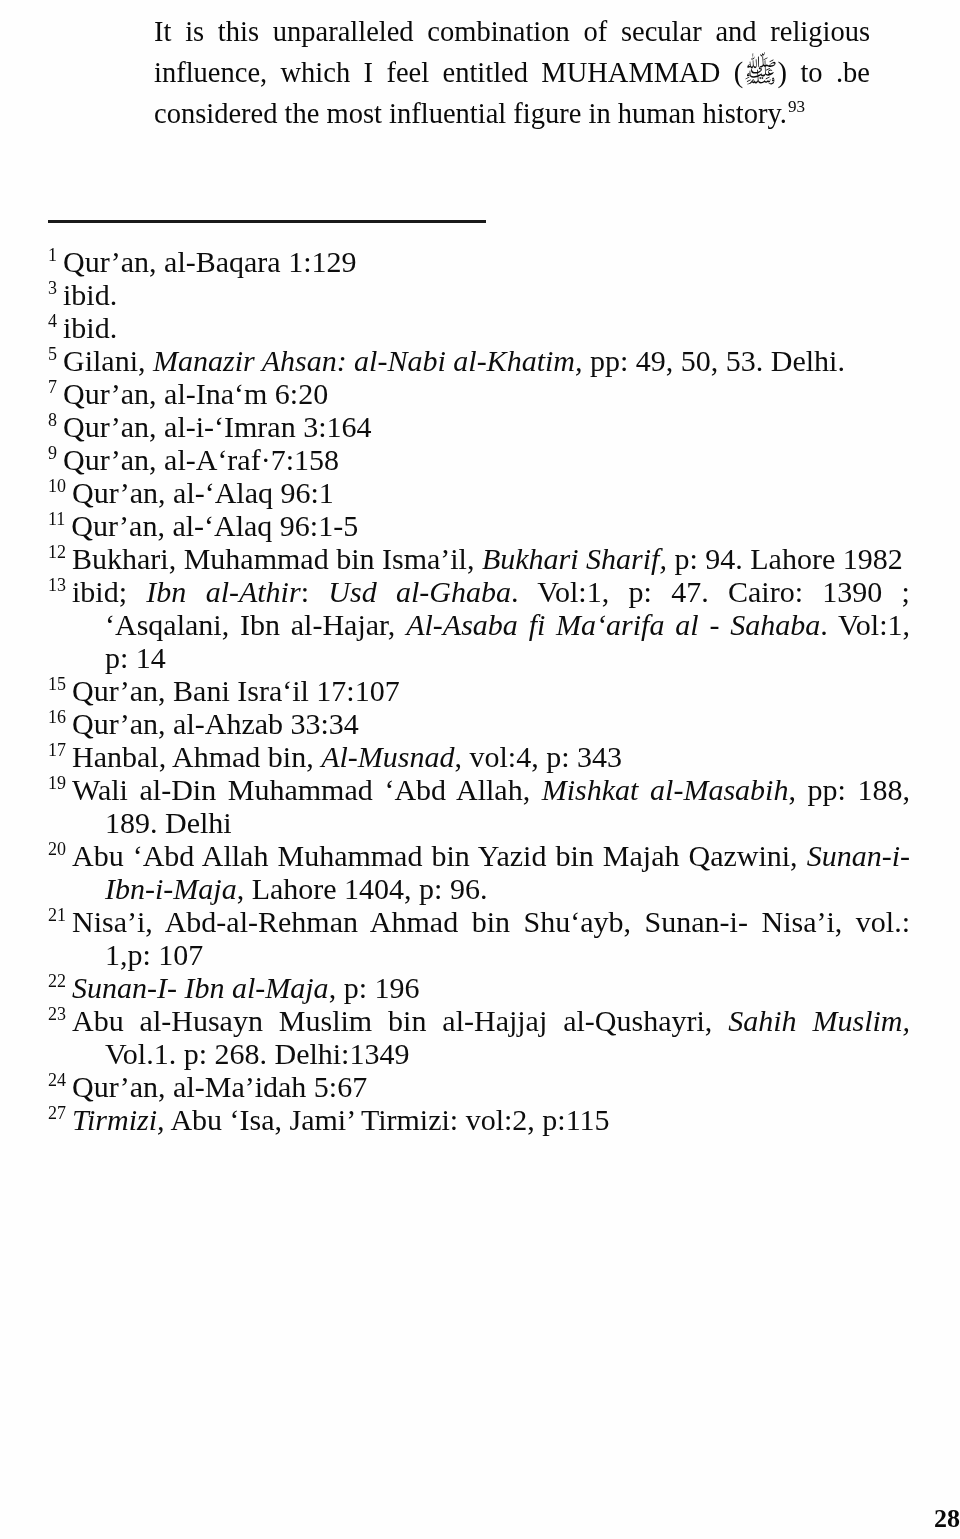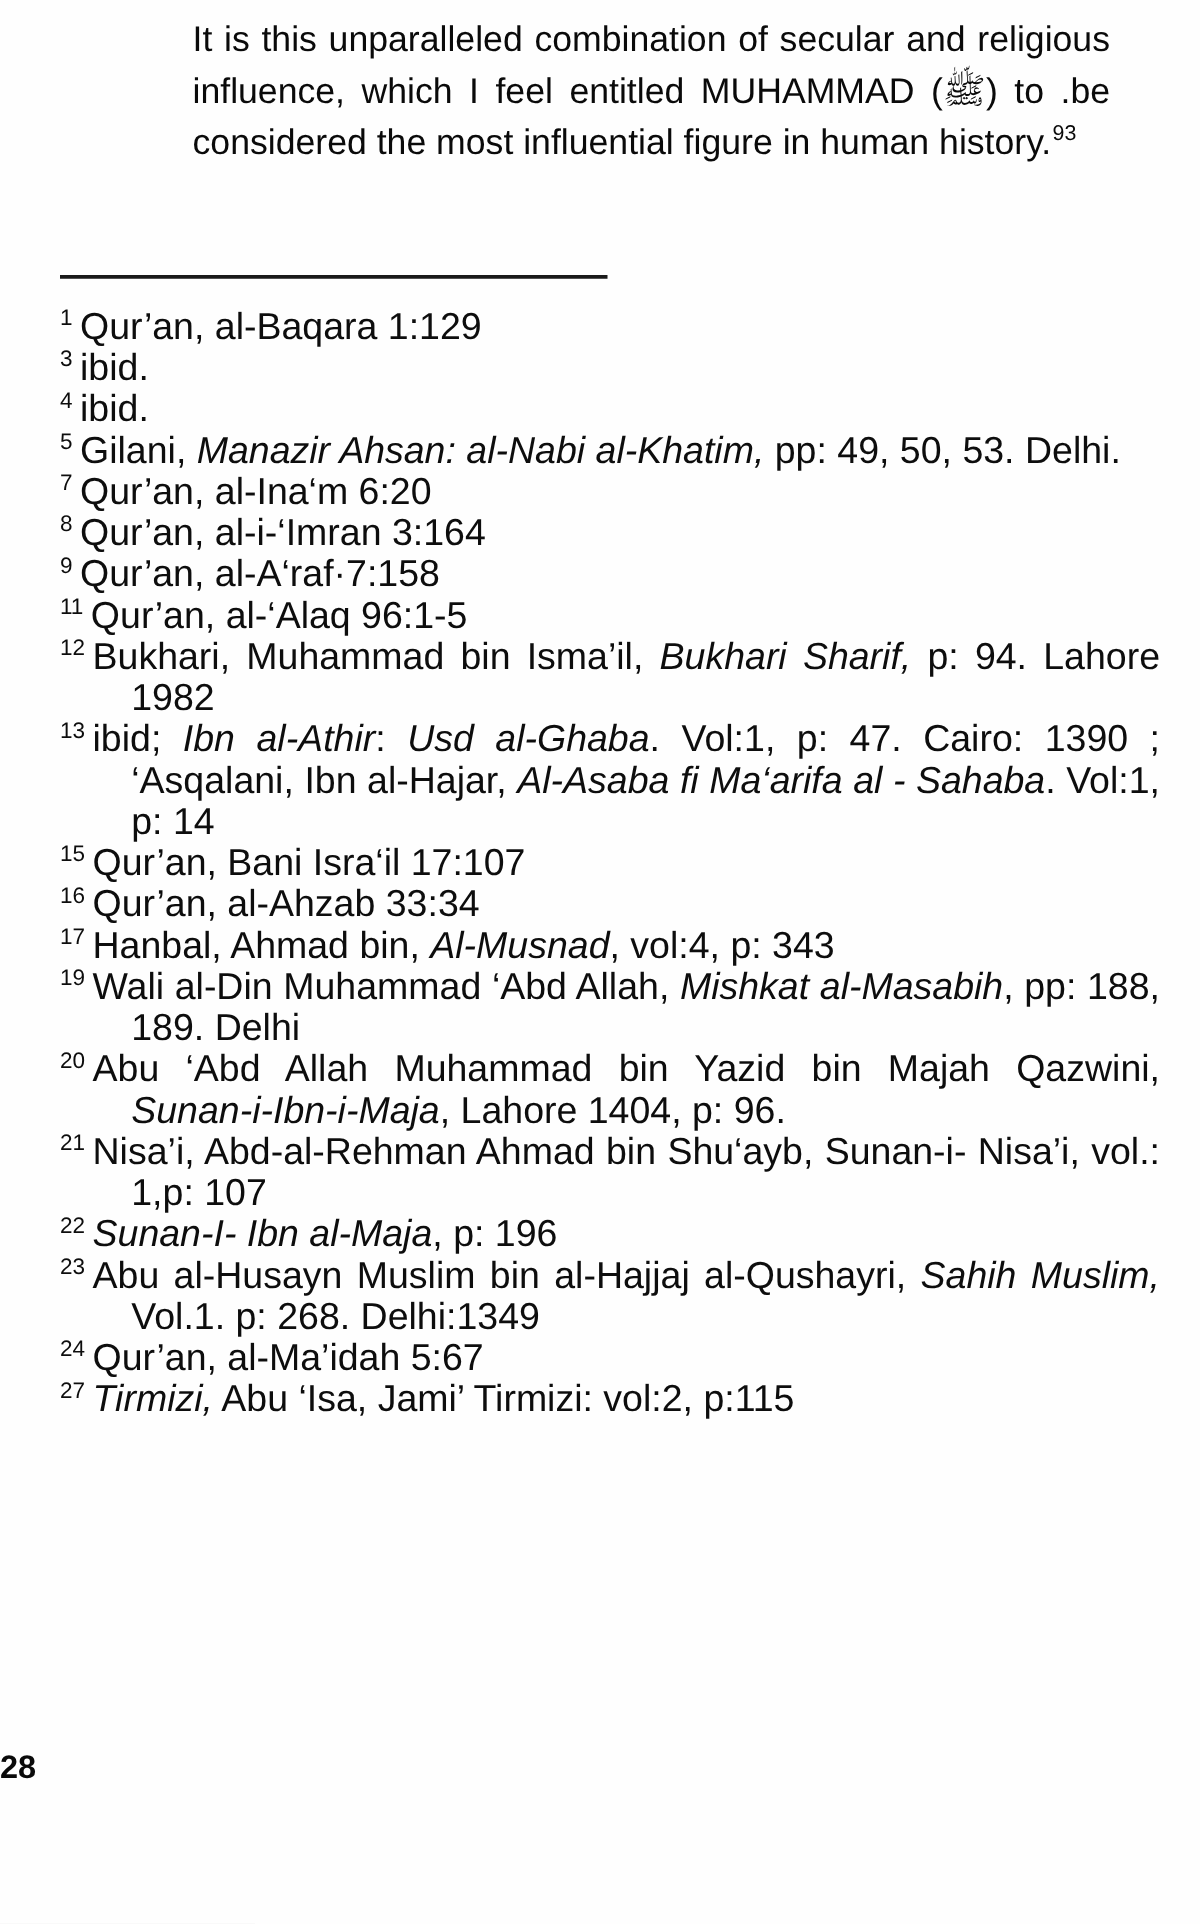"It is this unparalleled combination" .page { font-family: Liberation Sans, sans-serif -> Liberation Serif, serif; padding: 8px 32px 0 48px -> 8px 50px 0 48px }
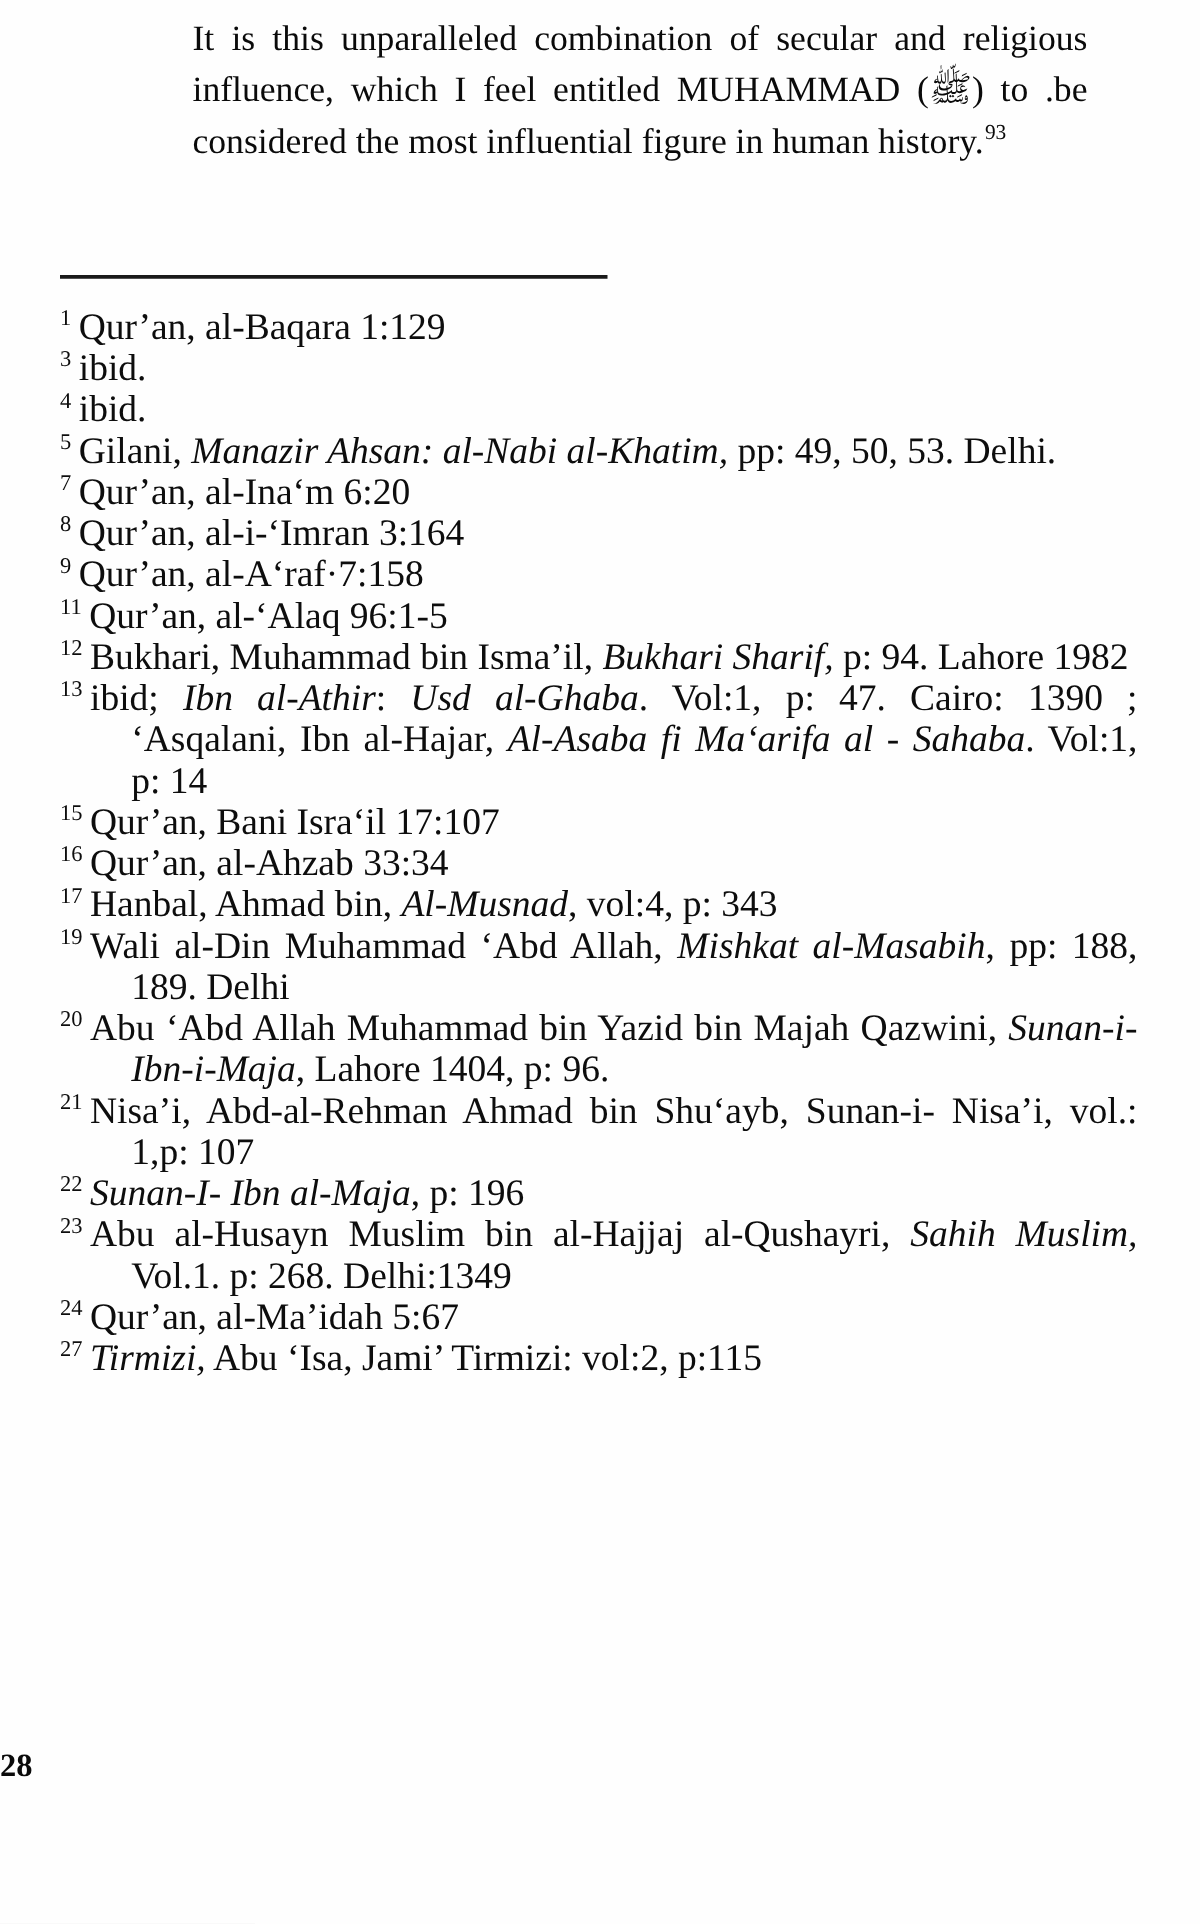"10 Qur’an, al-‘Alaq 96:1" div.footnote { html: none -> <div><sup>10</sup><span>Qur’an, al-‘Alaq 96:1</span></div> }
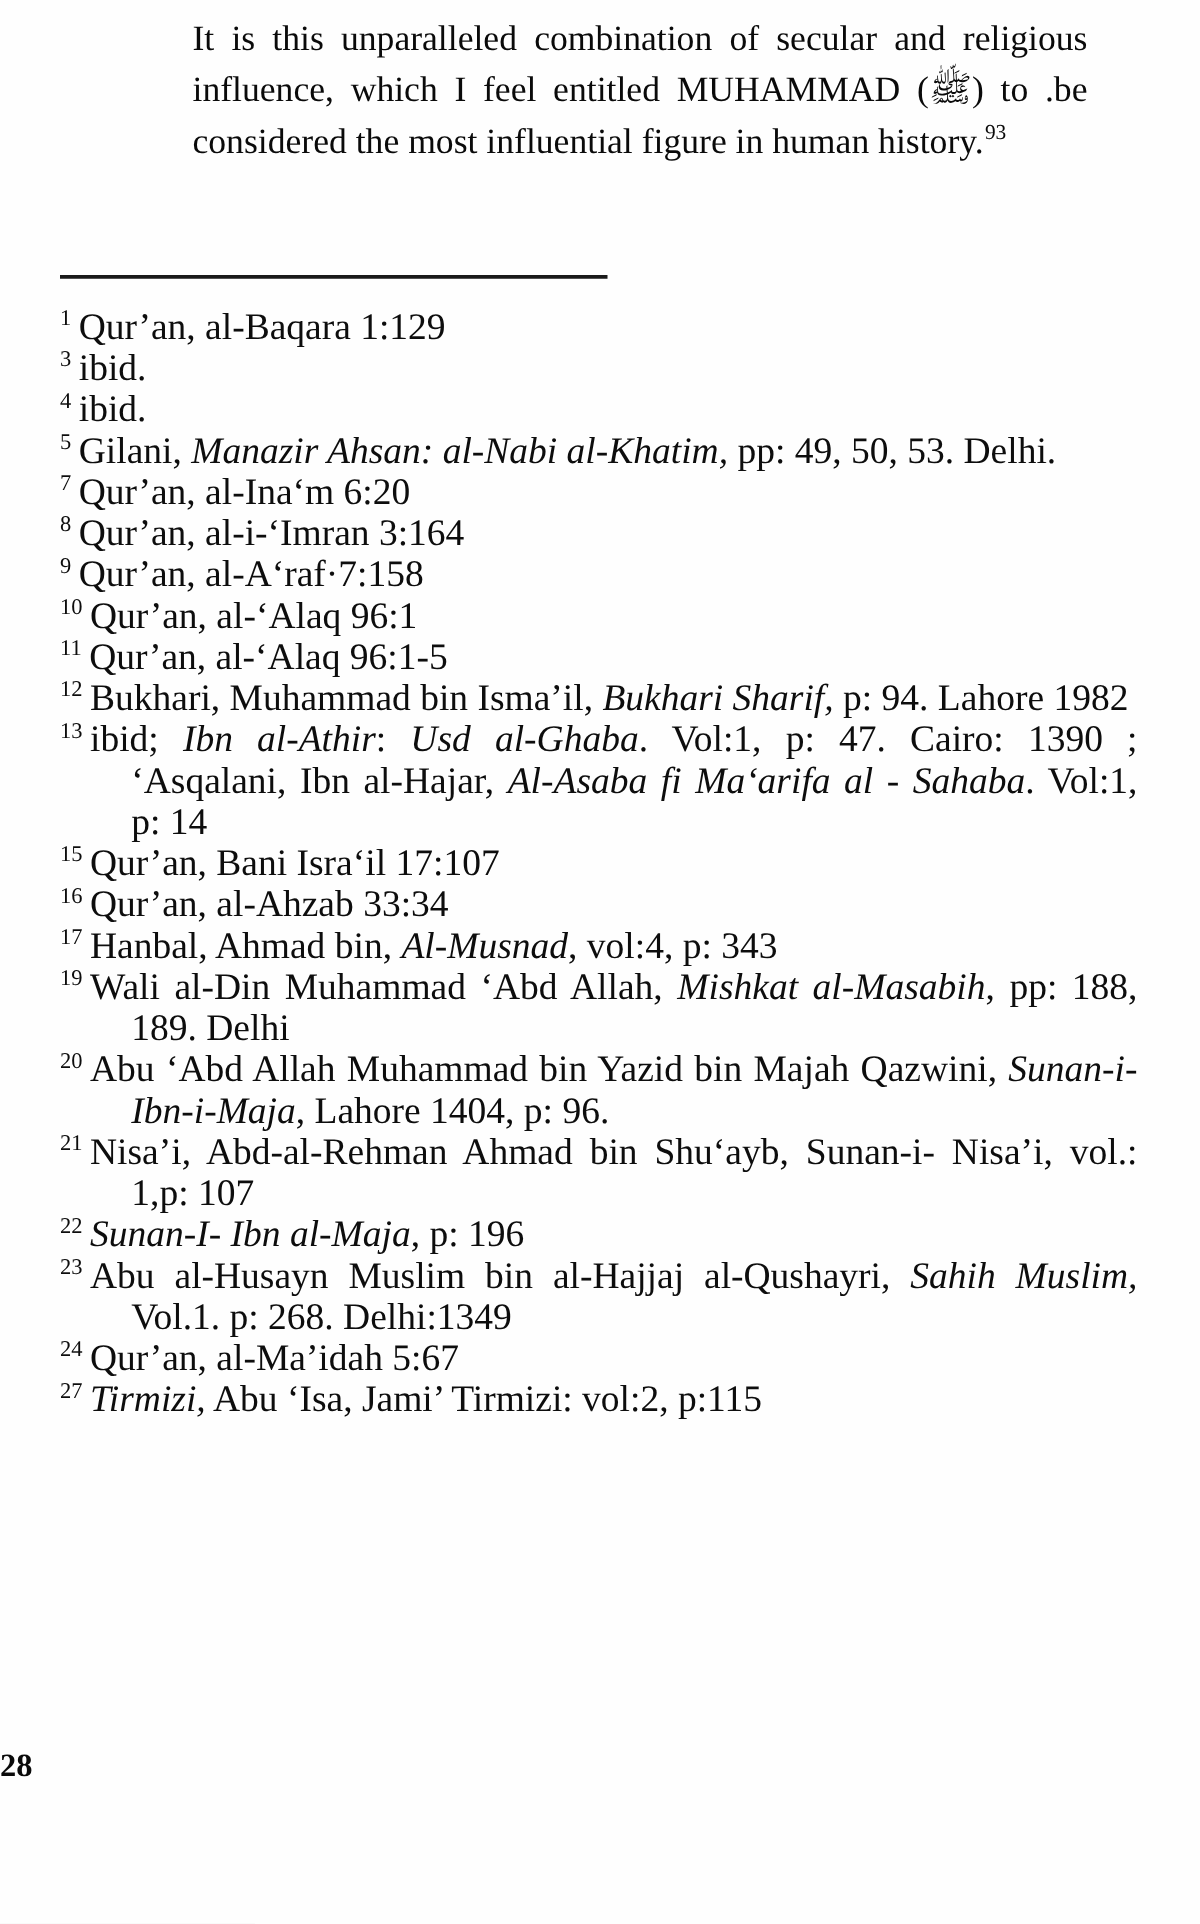"28" .page-number { text-align: left -> right; top: 1398px -> 1504px }
